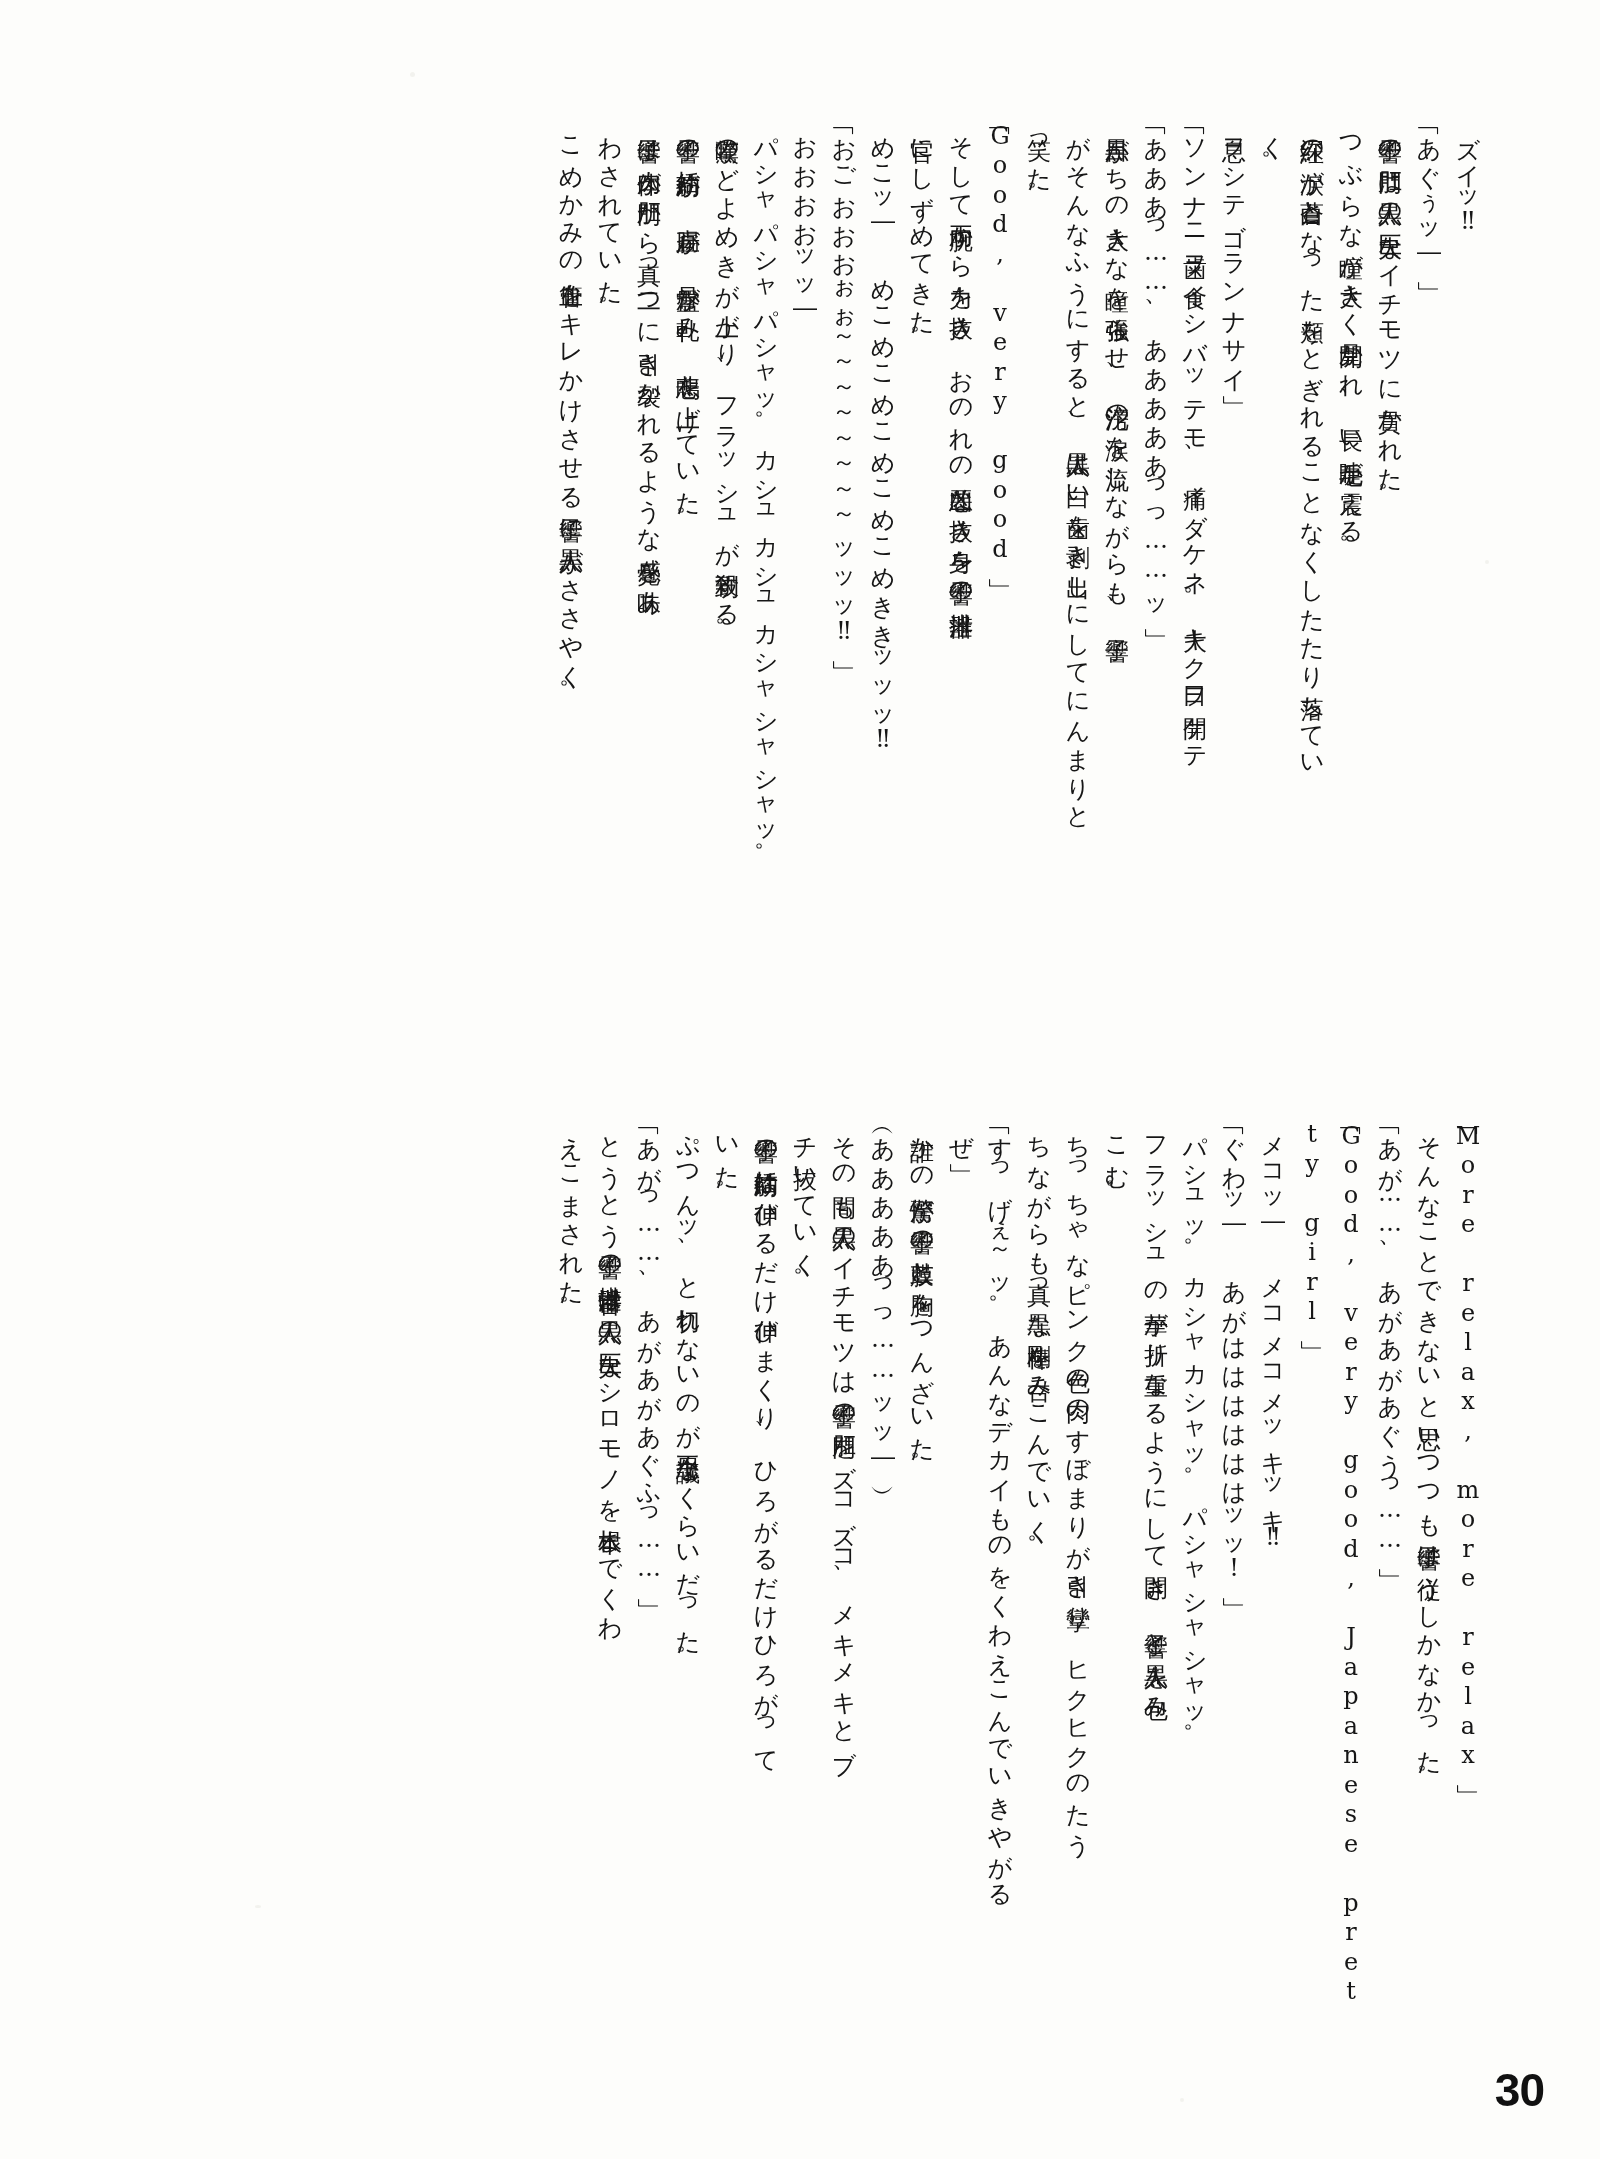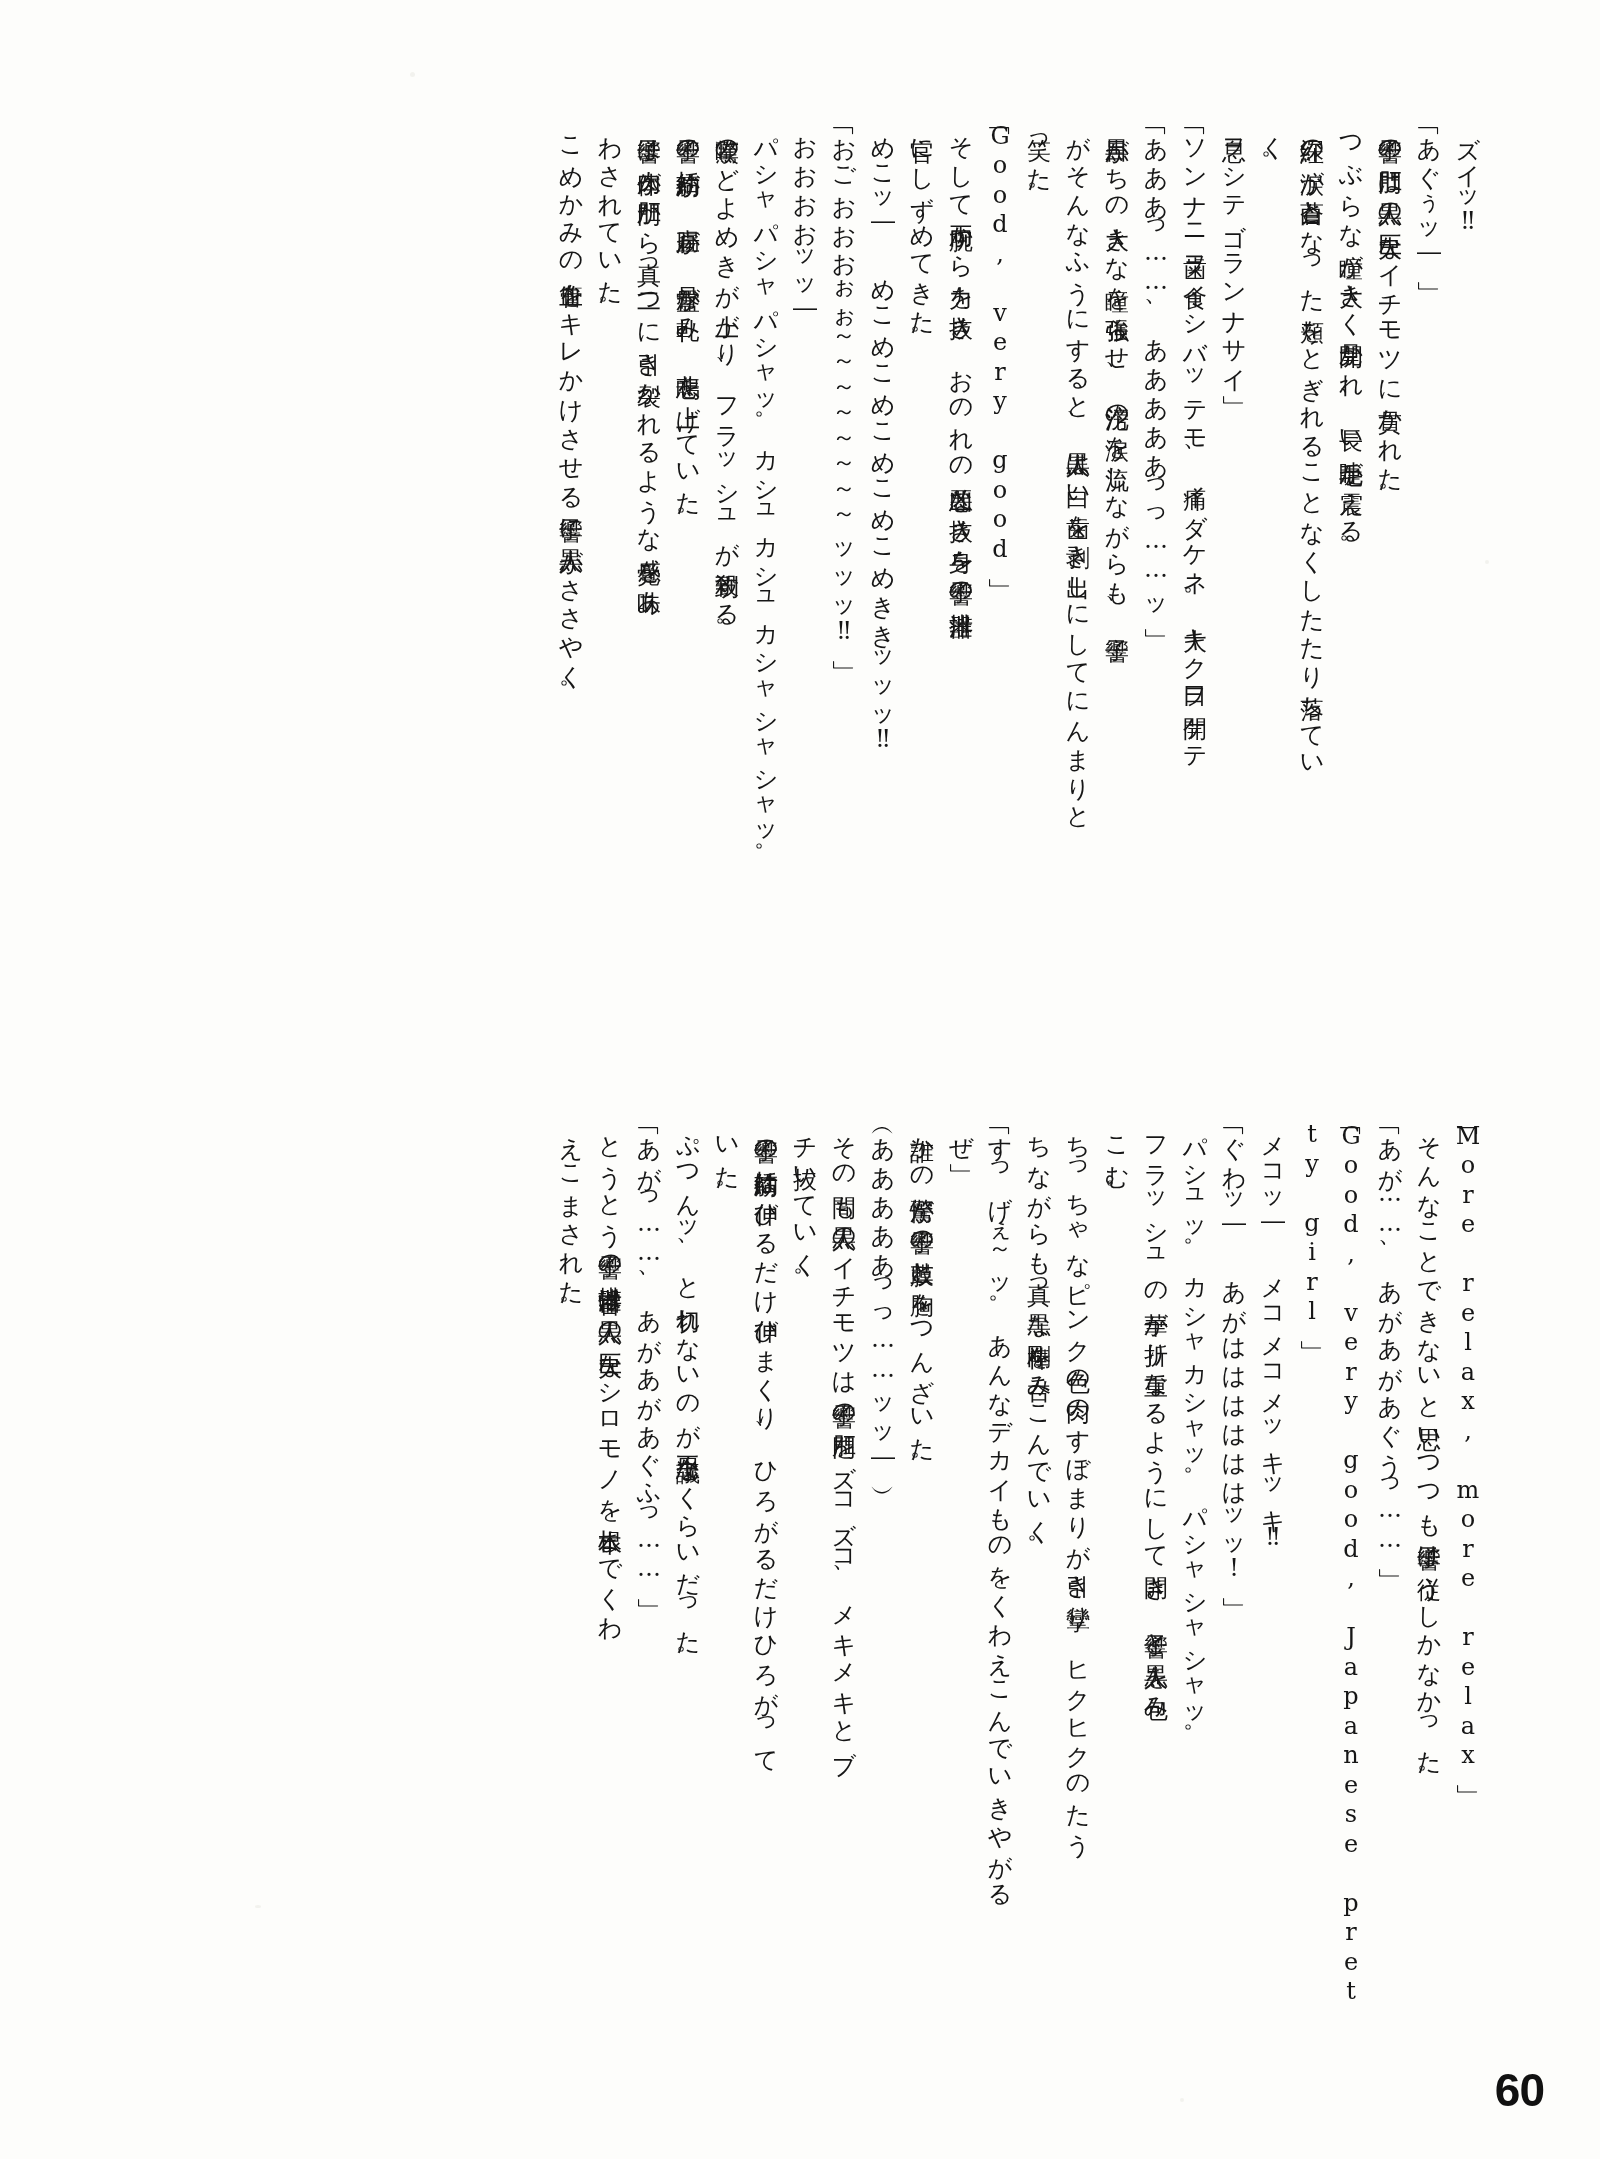"60" div.page-number { text: 60 -> 30 }
